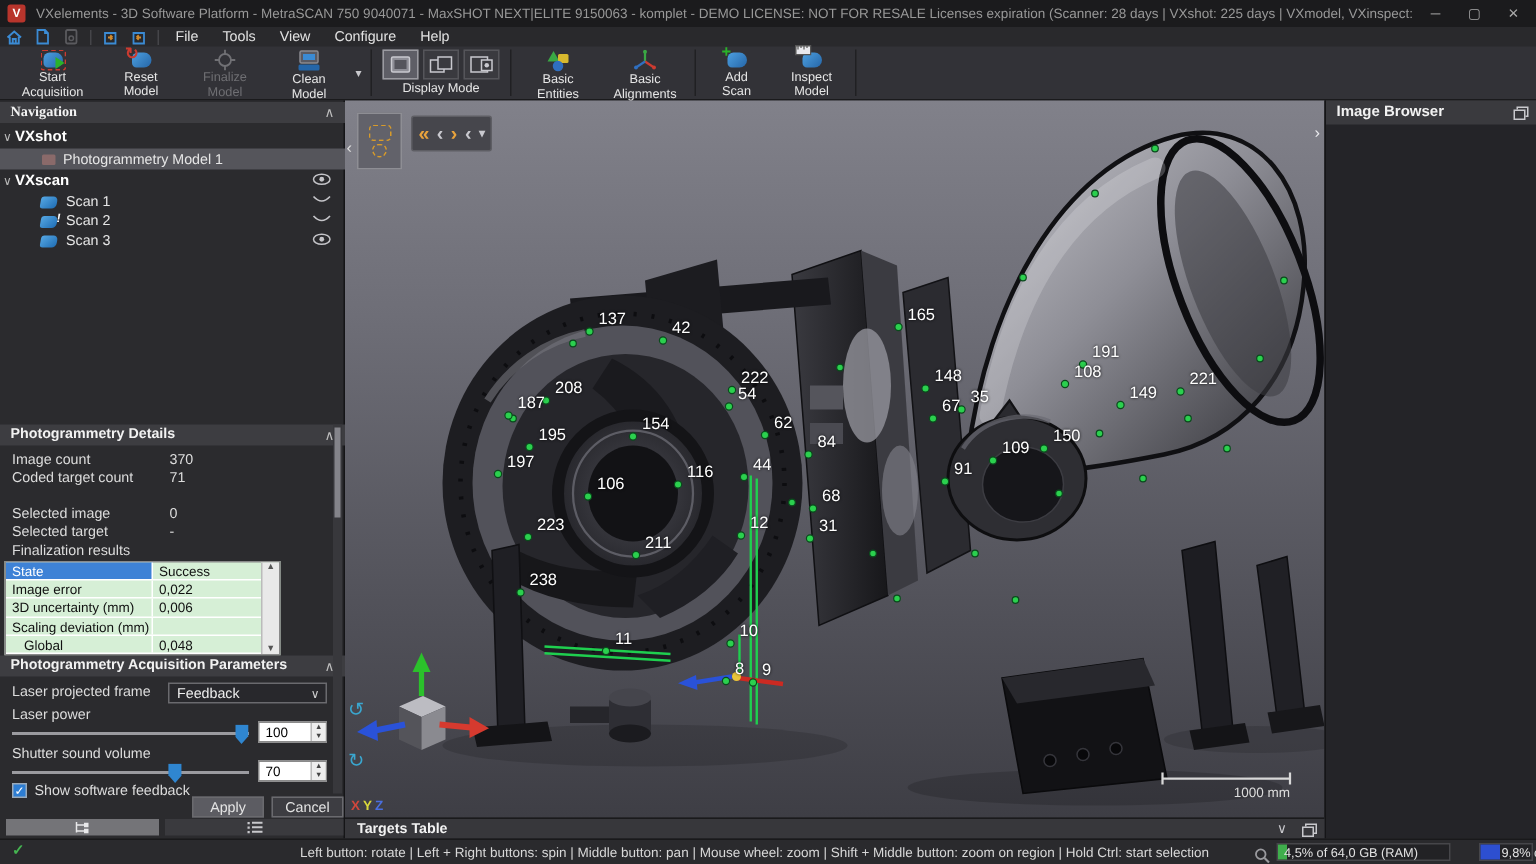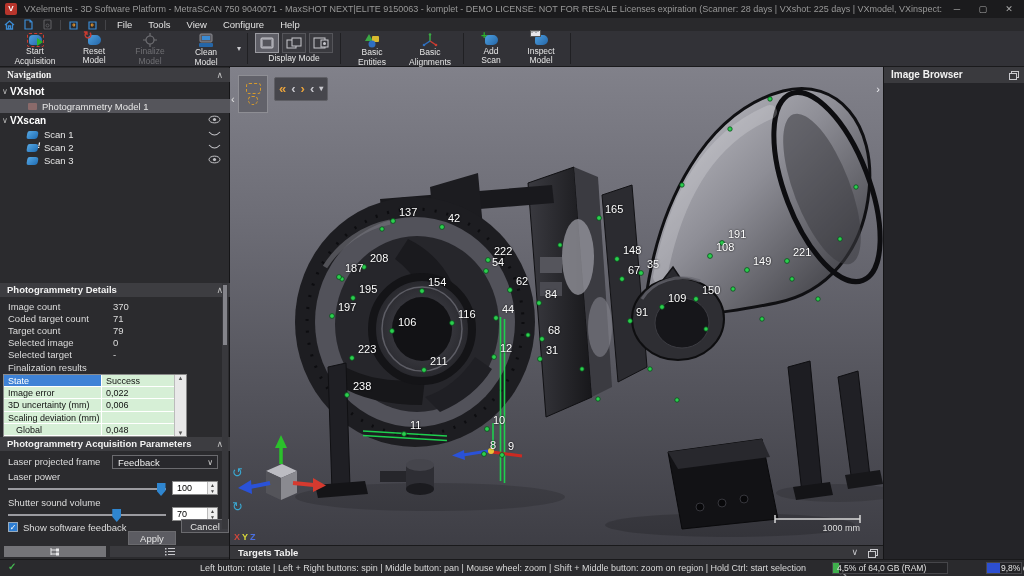"Target count" div.kv-row { html: <div><span>Target count</span><span>79</span></div> -> none }
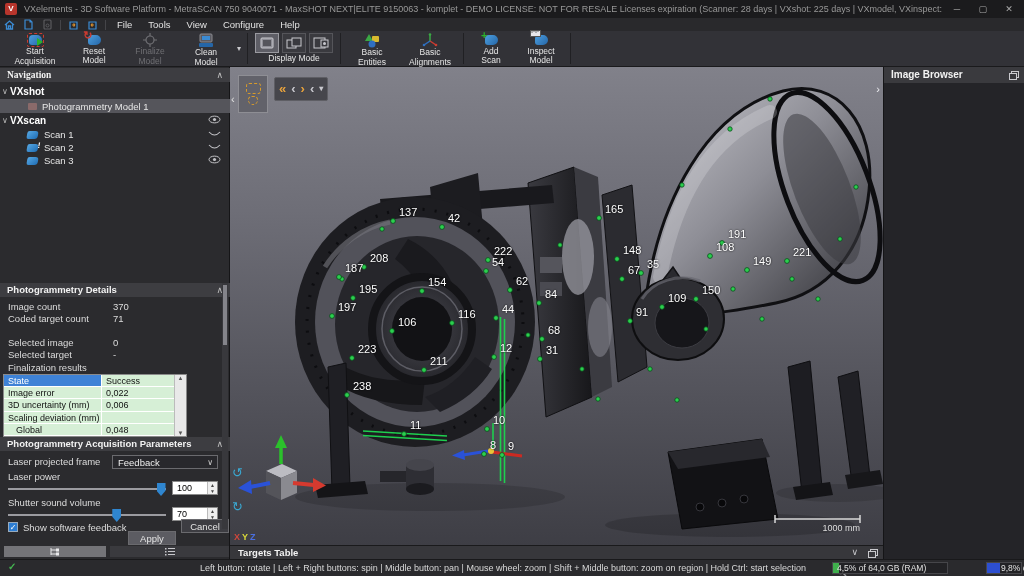"Cancel" div.btn { top: 452px -> 464px }
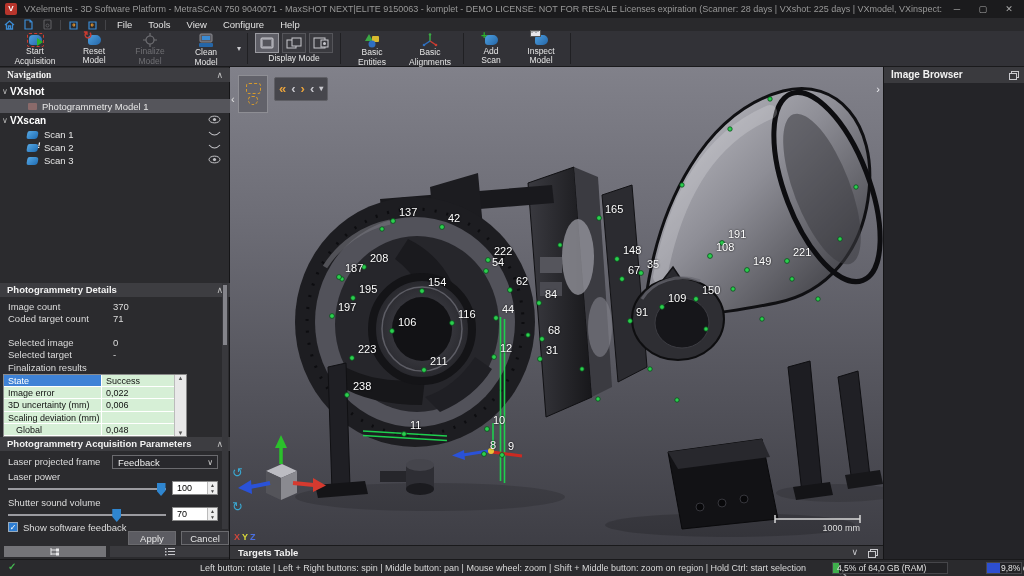"4,5% of 64,0 GB (RAM)" span.gauge { left: 832px -> 851px }
